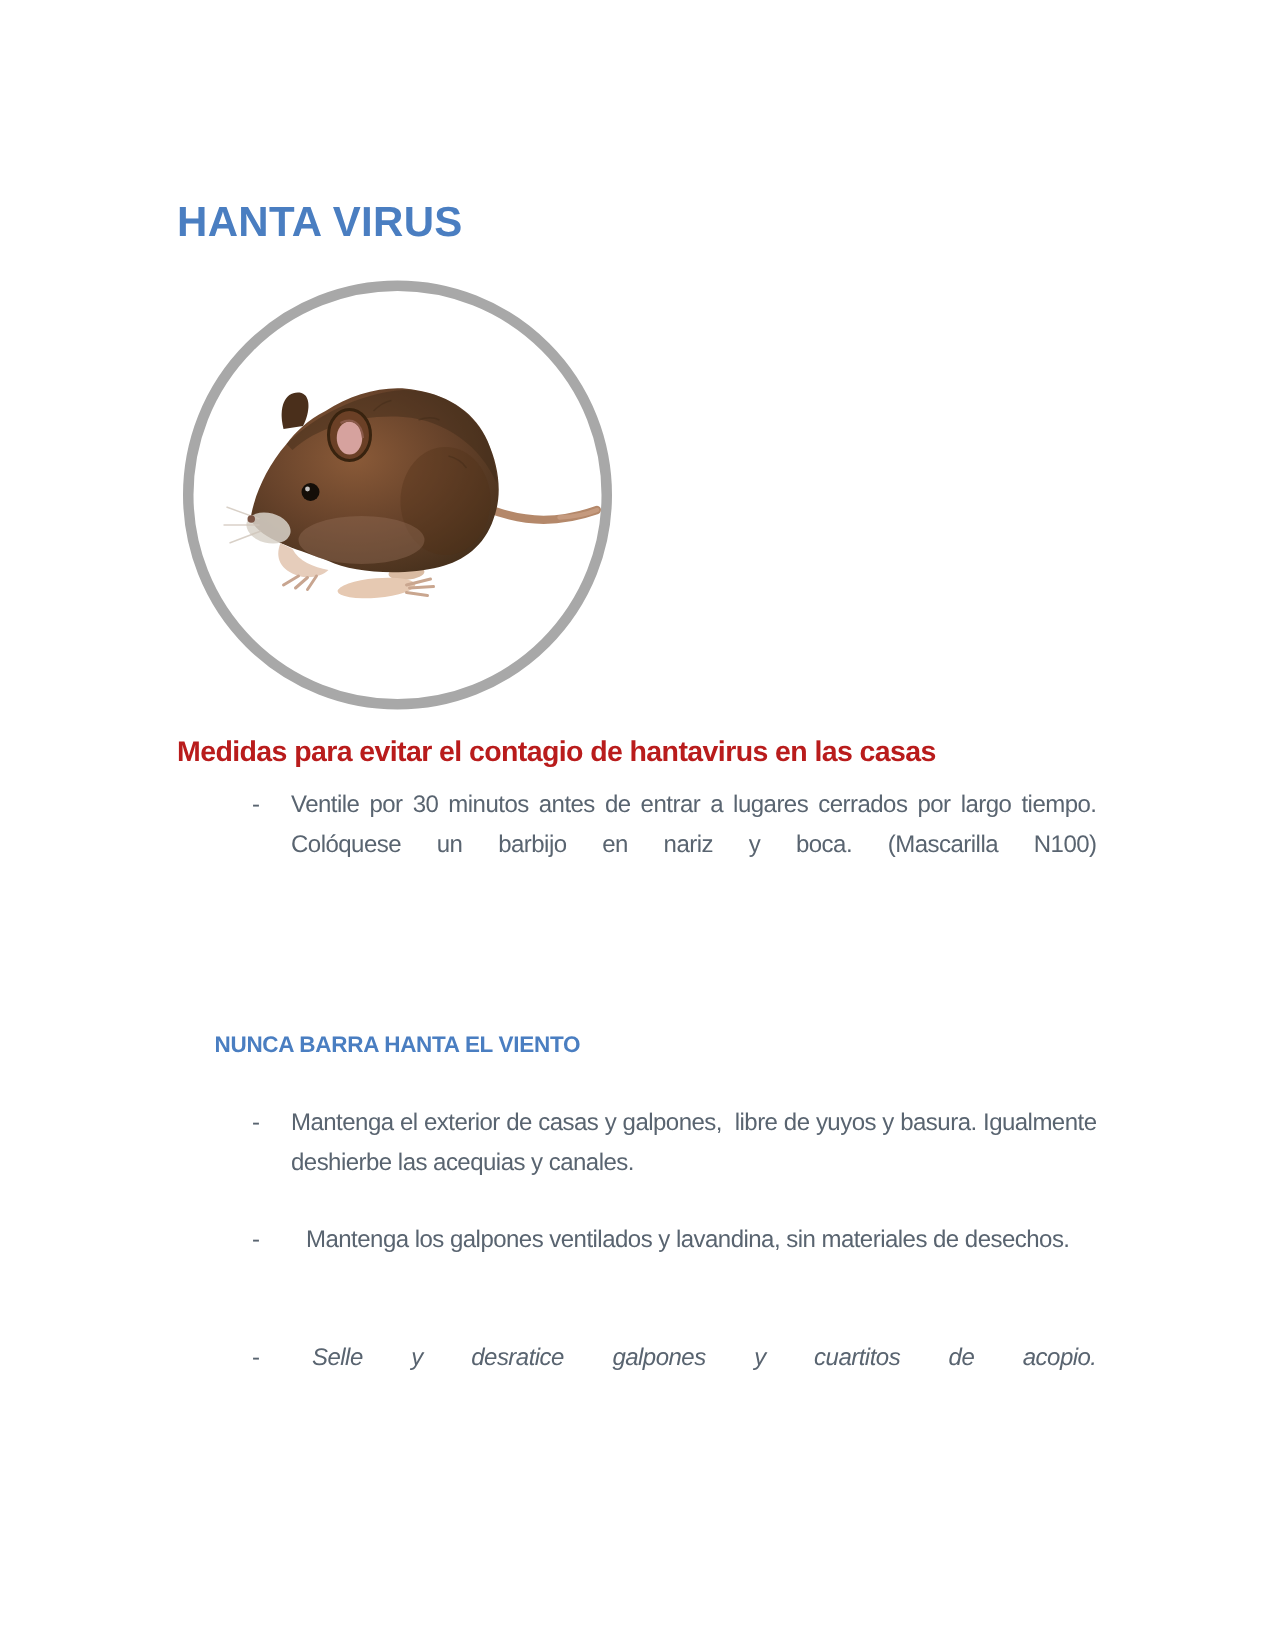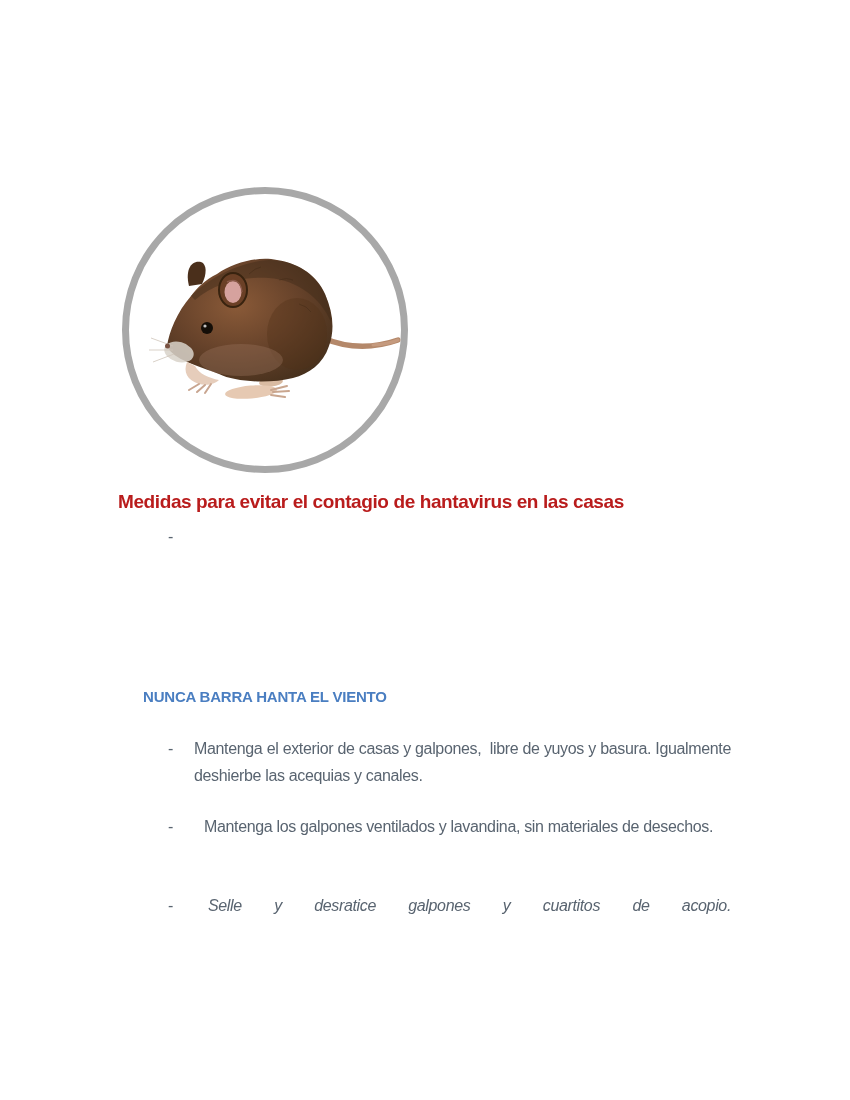"HANTA VIRUS" h1.title { html: none -> <h1>HANTA VIRUS</h1> }
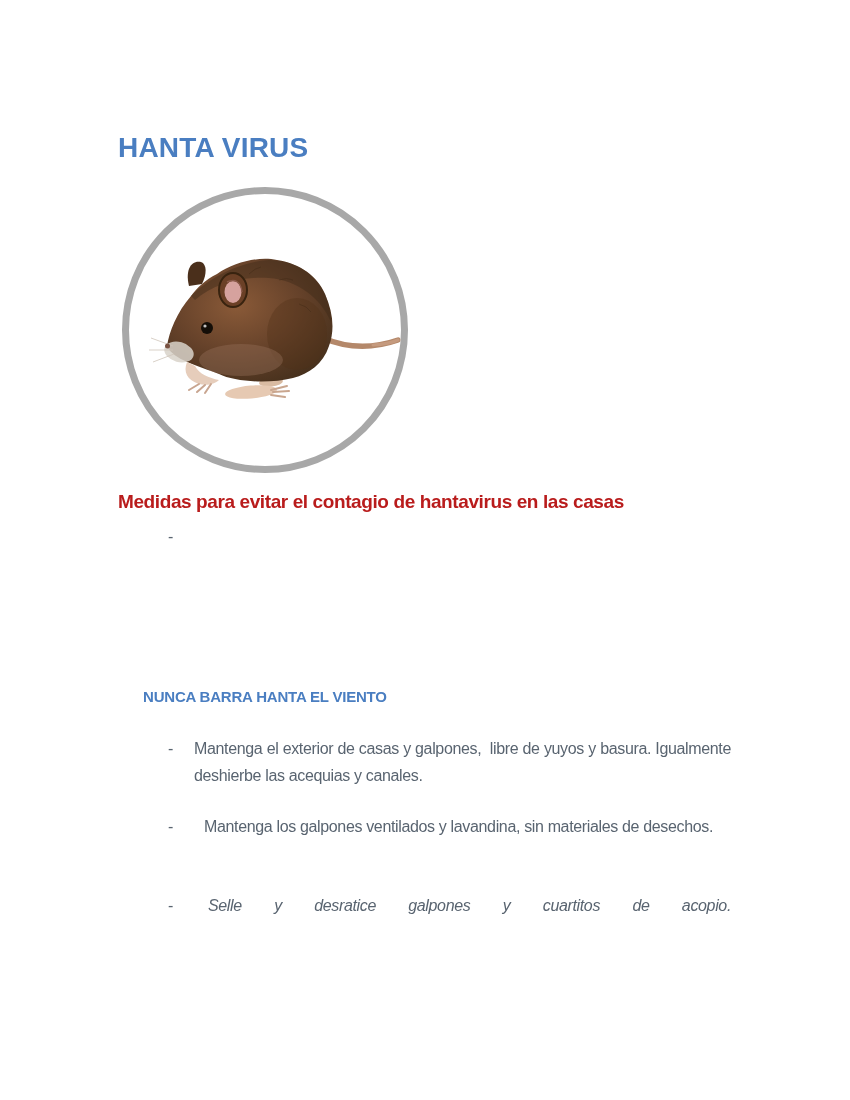"Ventile por 30 minutos antes" div.just { html: none -> <div>Ventile por 30 minutos antes de entrar a lugares cerrados por largo tiempo. Colóquese un barbijo en nariz y boca. (Mascarilla N100)</div> }
